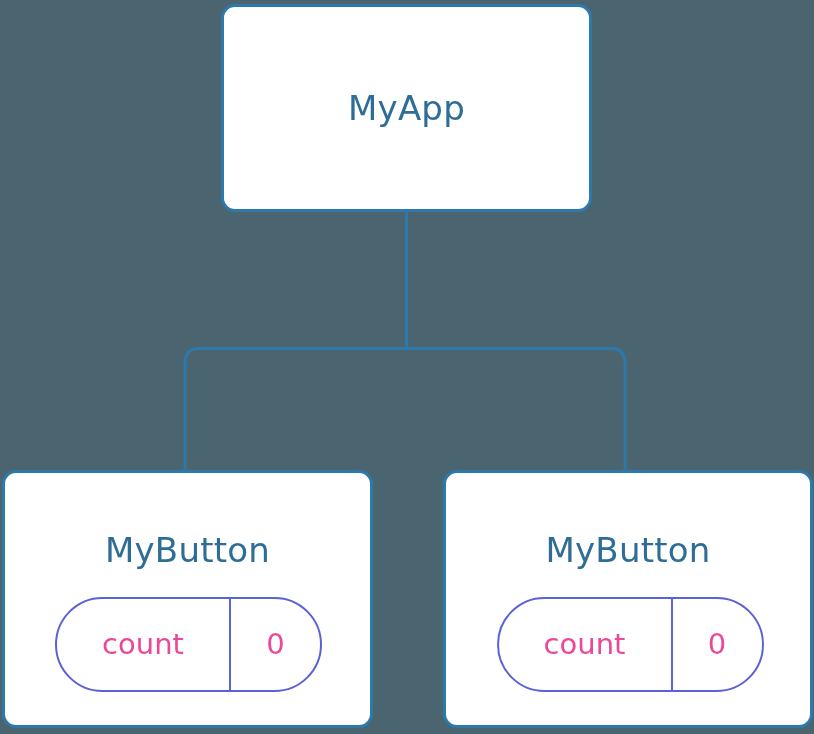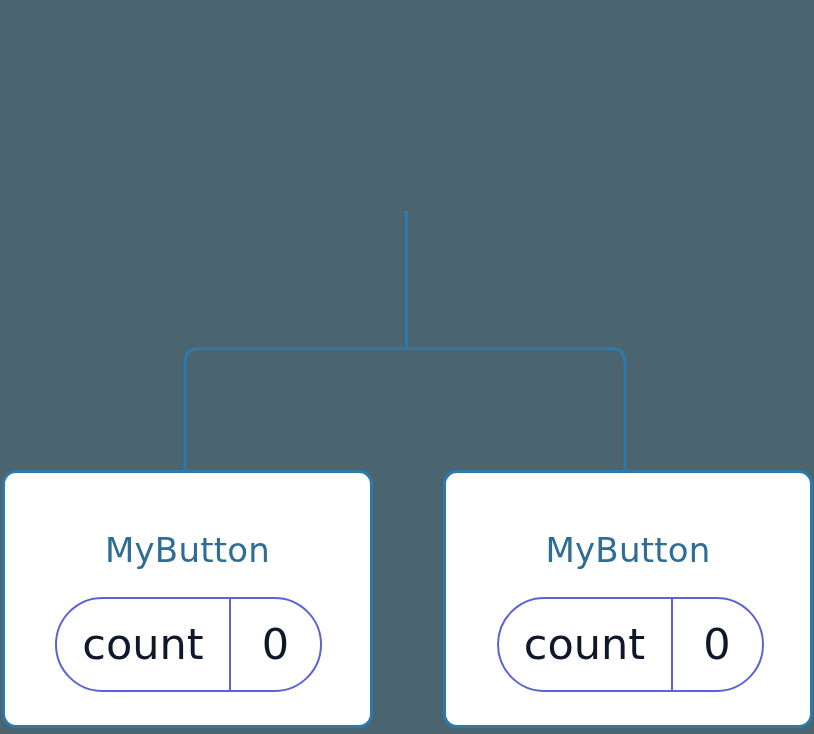"MyApp" div.node-card { html: none -> <div> <div>MyApp</div> </div> }
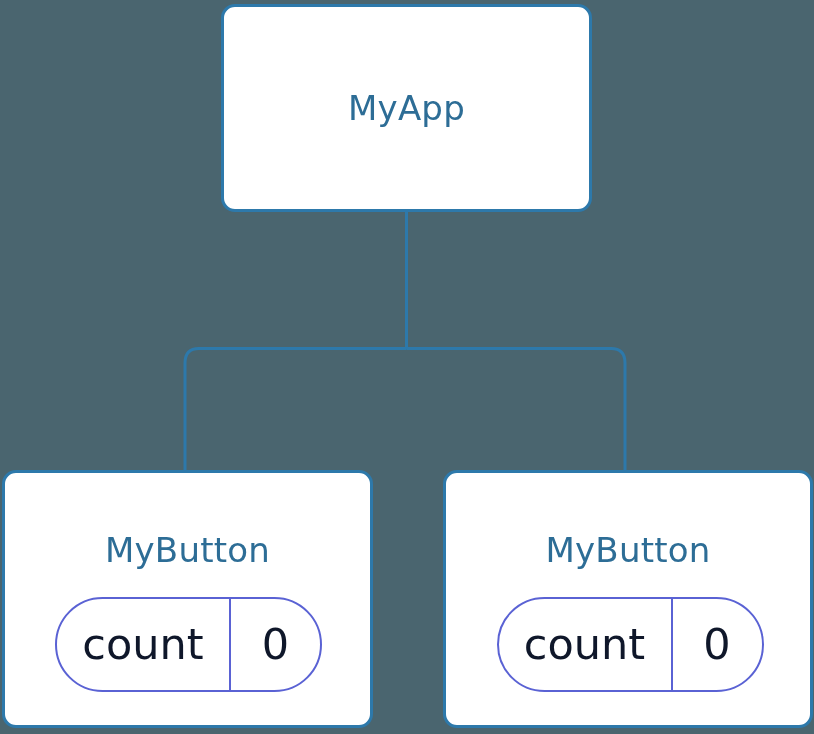"count" .pill-key, .pill-value { color: #0f172a -> #ec4899; font-size: 43px -> 29px }
